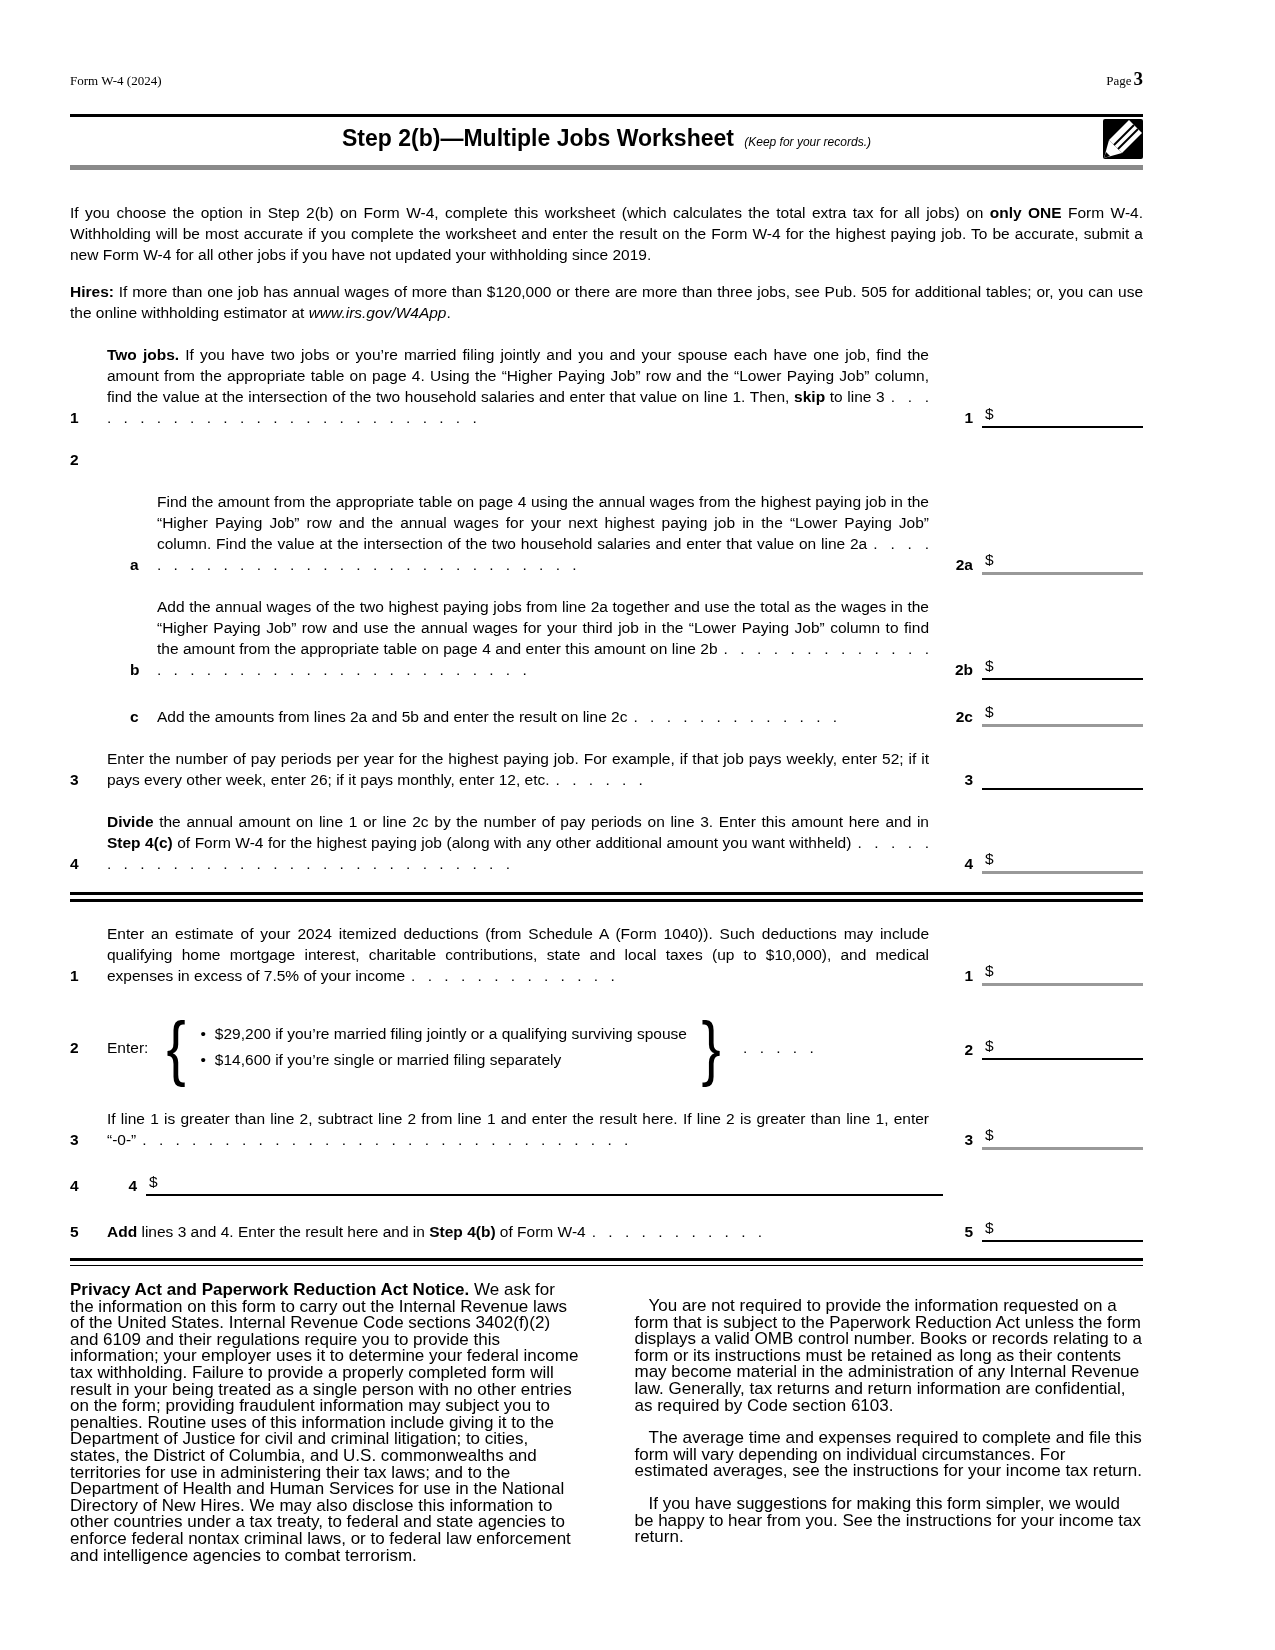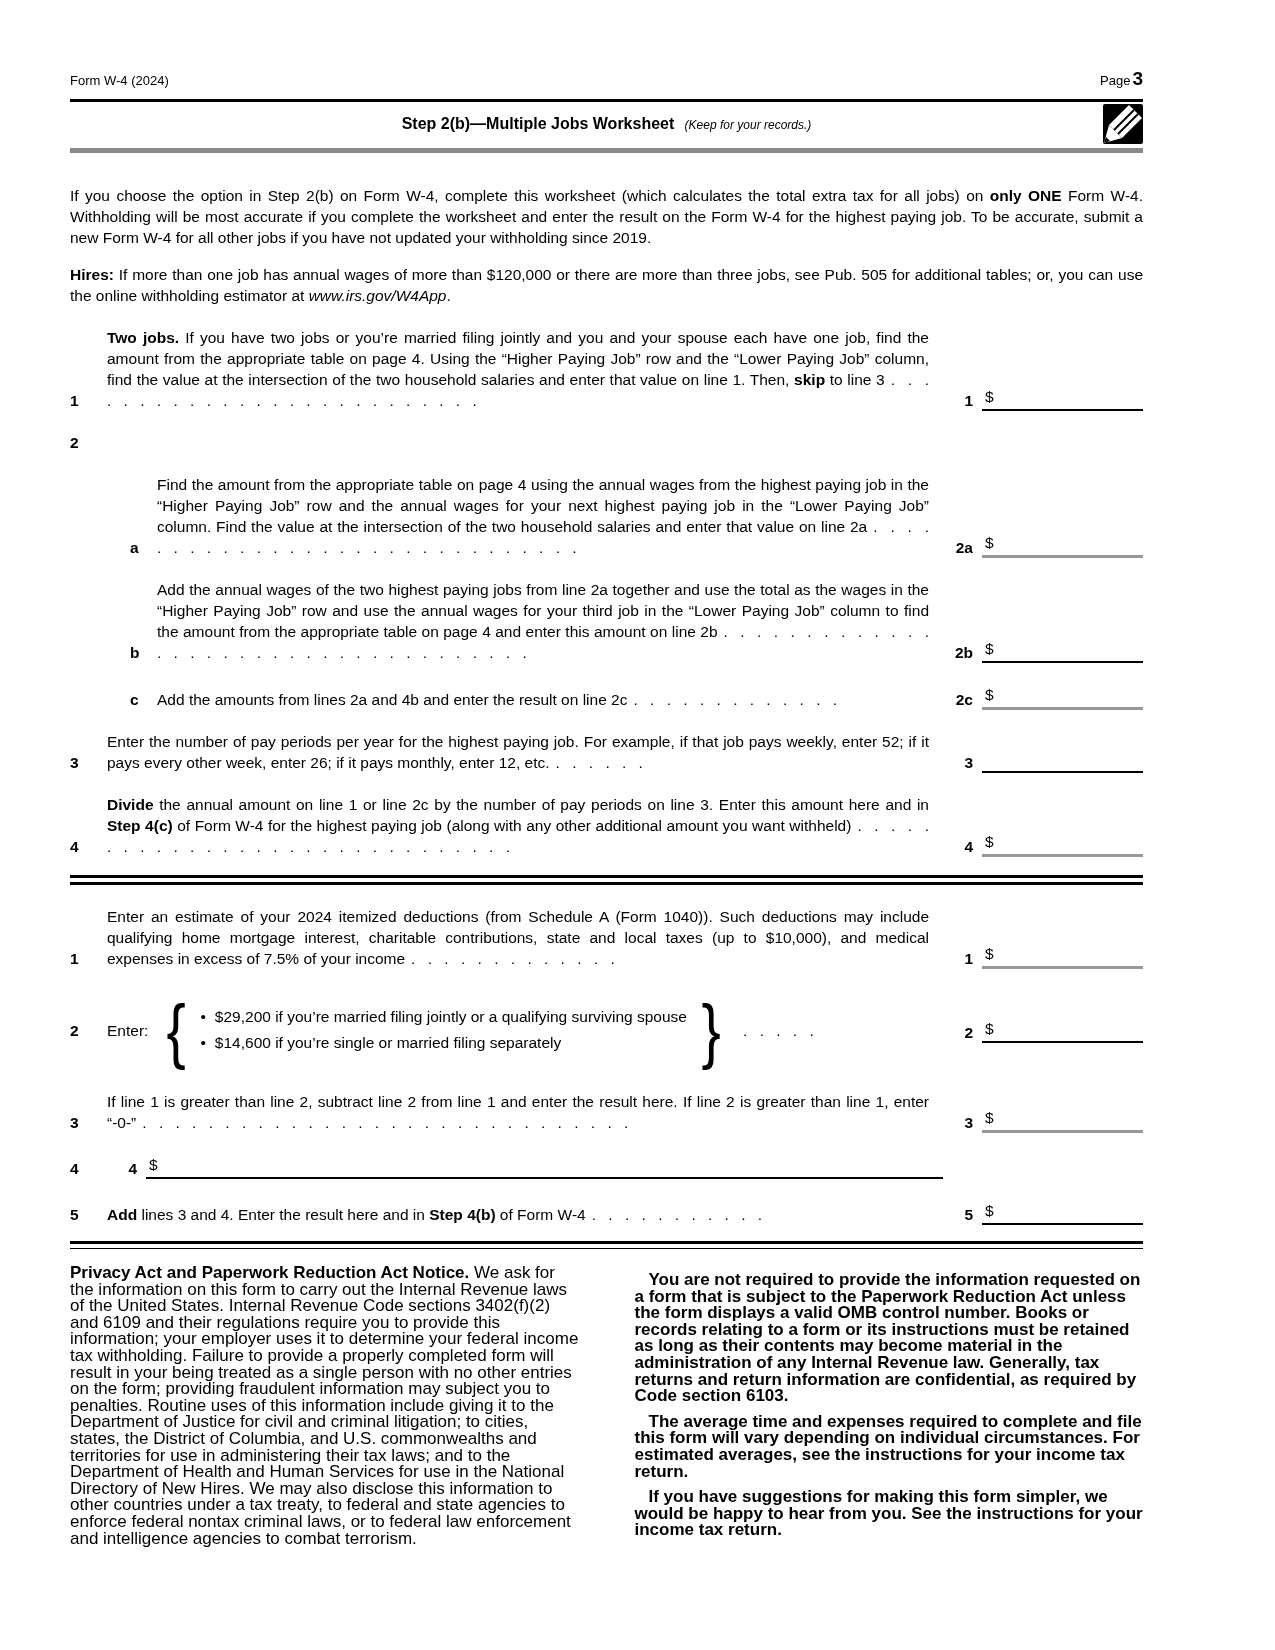"Form W-4 (2024)" .pghead { font-family: none -> Liberation Serif, serif; padding-bottom: 8px -> 23px }
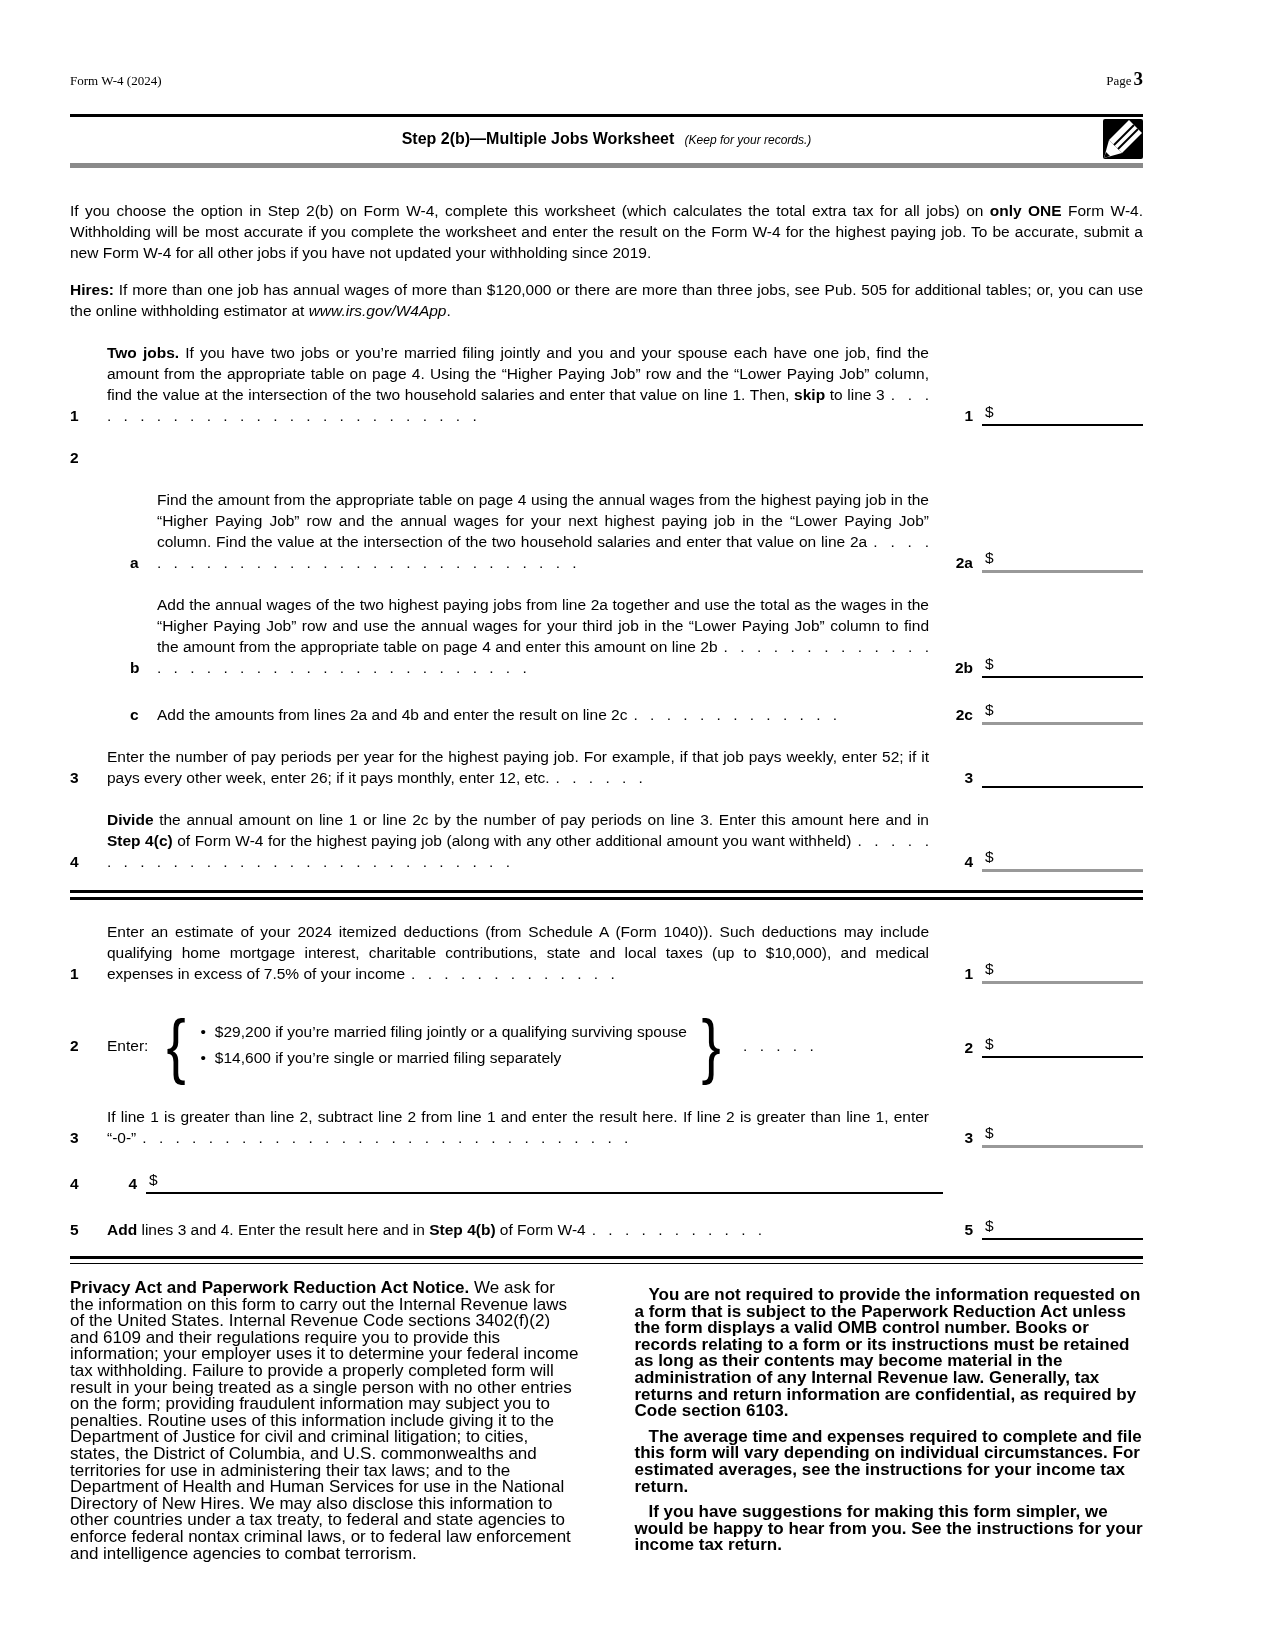"Step 2(b)—Multiple Jobs Worksheet" .bt { font-size: 16px -> 23px }
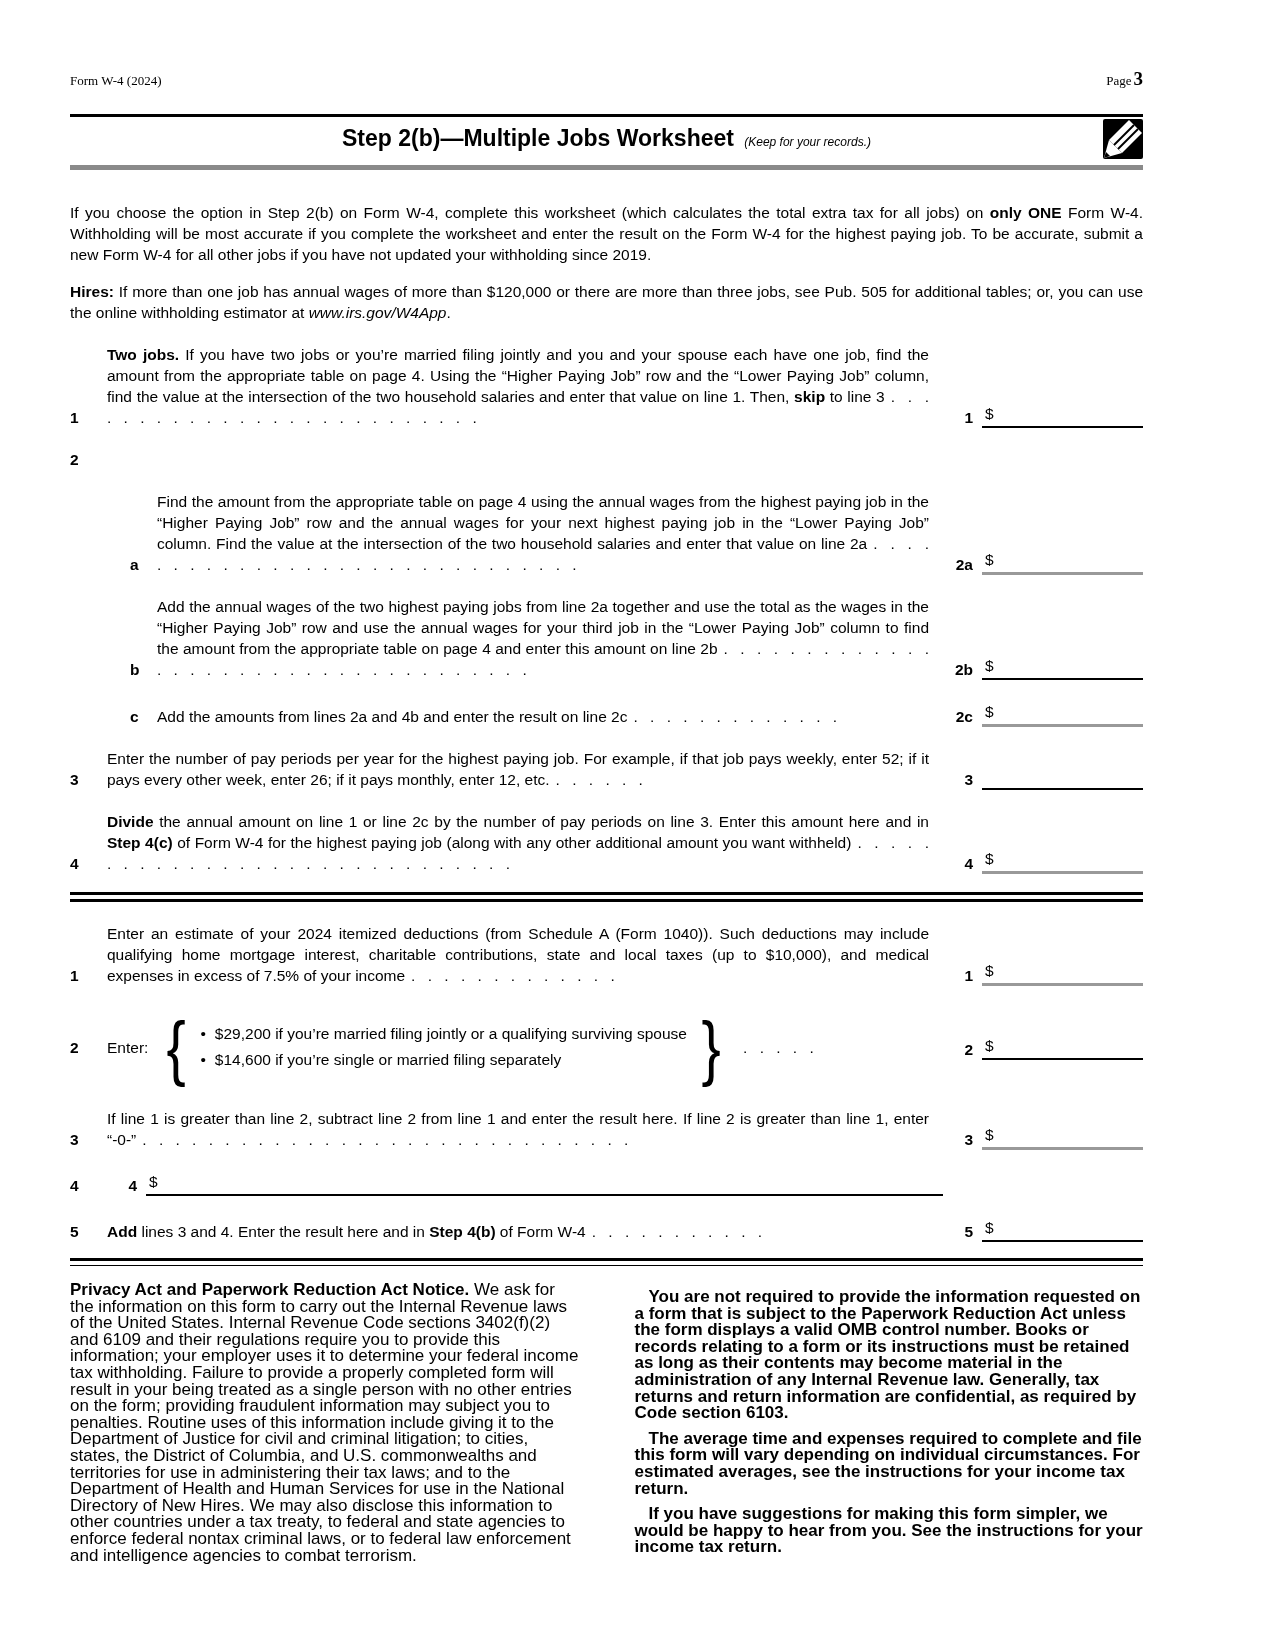"Add the amounts from lines" span { text: 4b -> 5b }
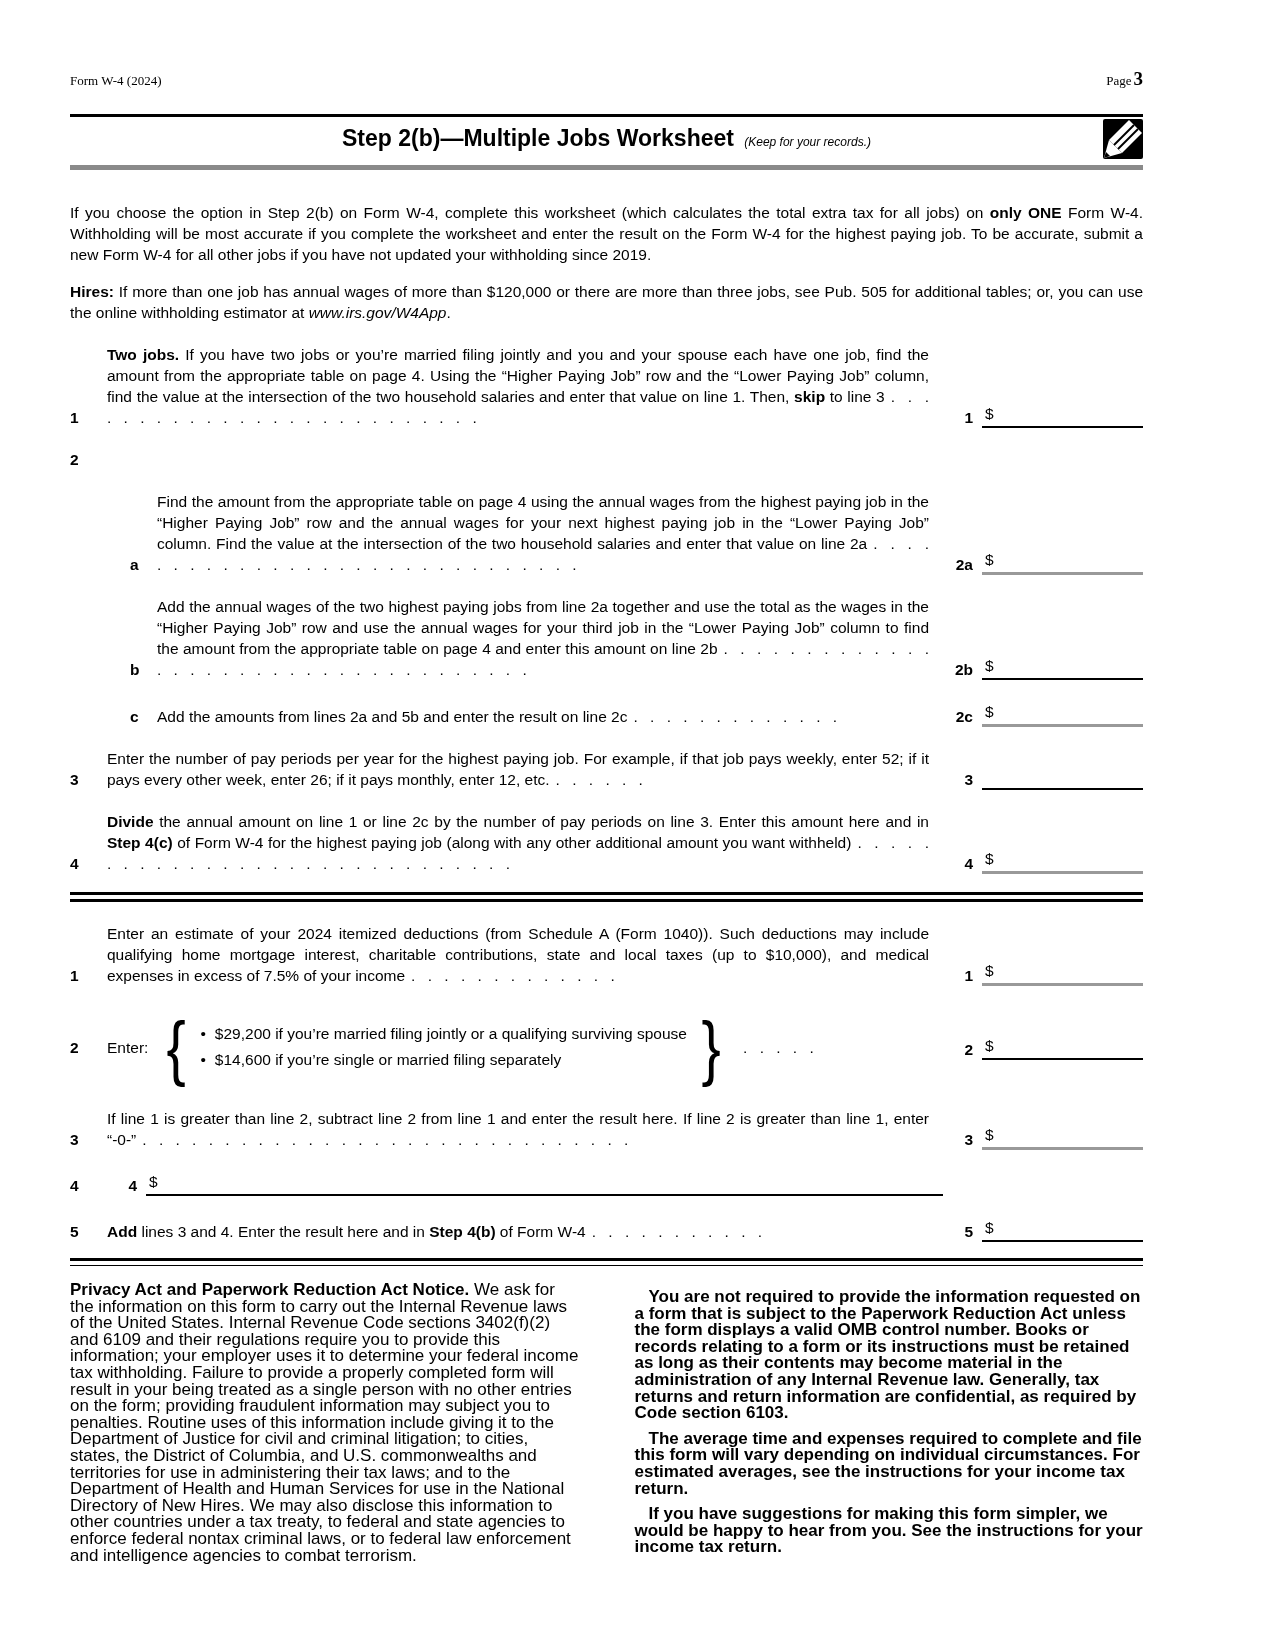"You are not required to" .fcol p { font-weight: bold -> none; margin: 7px 0 9px -> 16px 0 9px }
